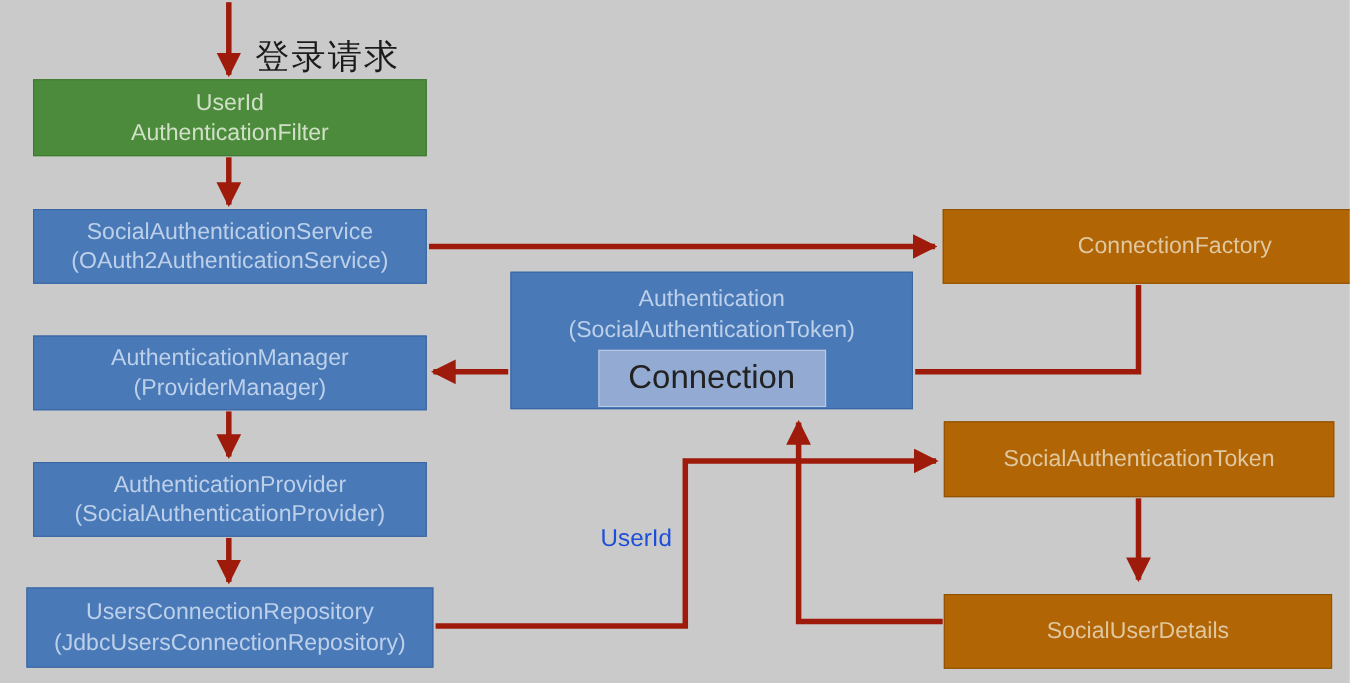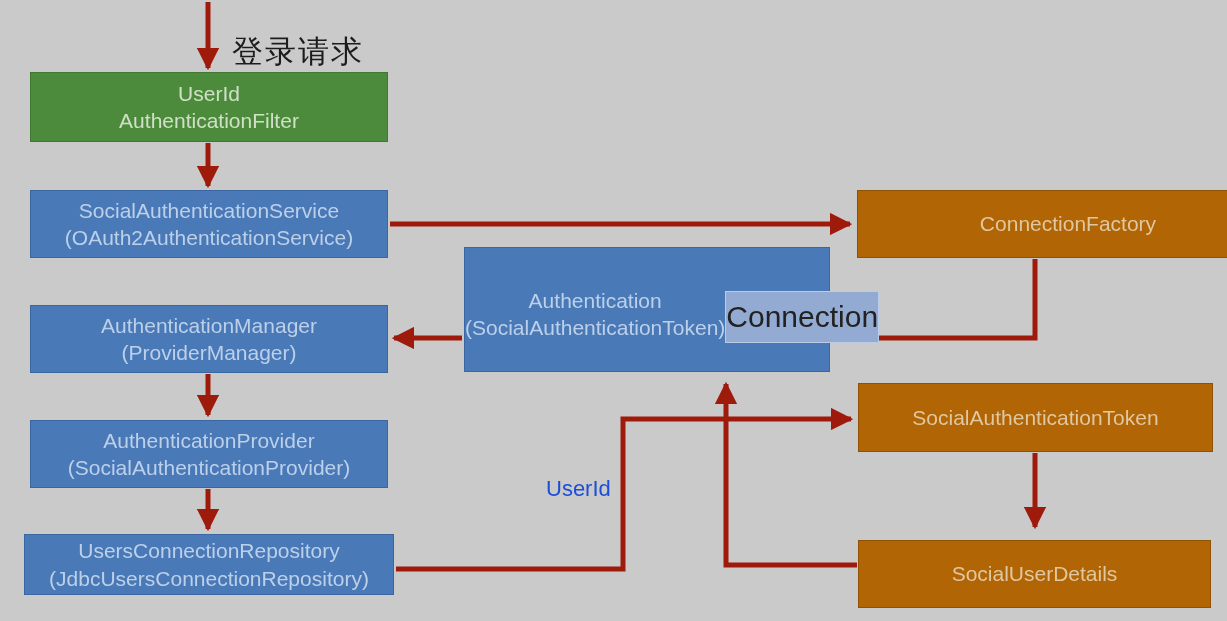"Authentication" .node.auth { flex-direction: row -> column; justify-content: flex-start -> center }
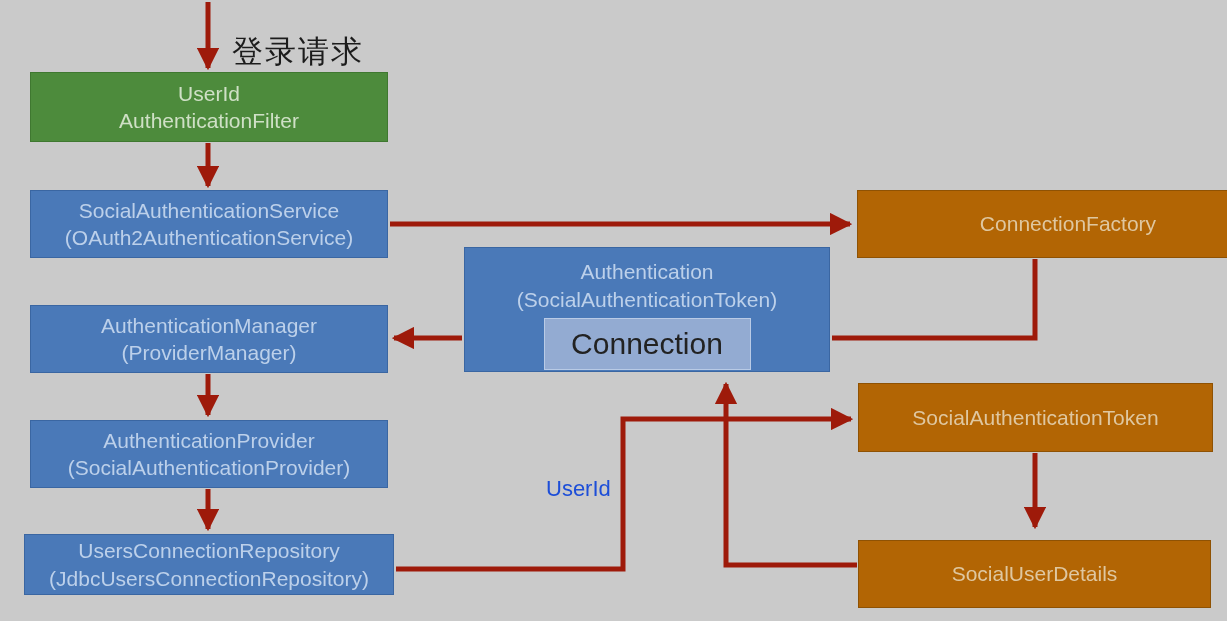"UsersConnectionRepository" div.node { height: 61px -> 73px }
